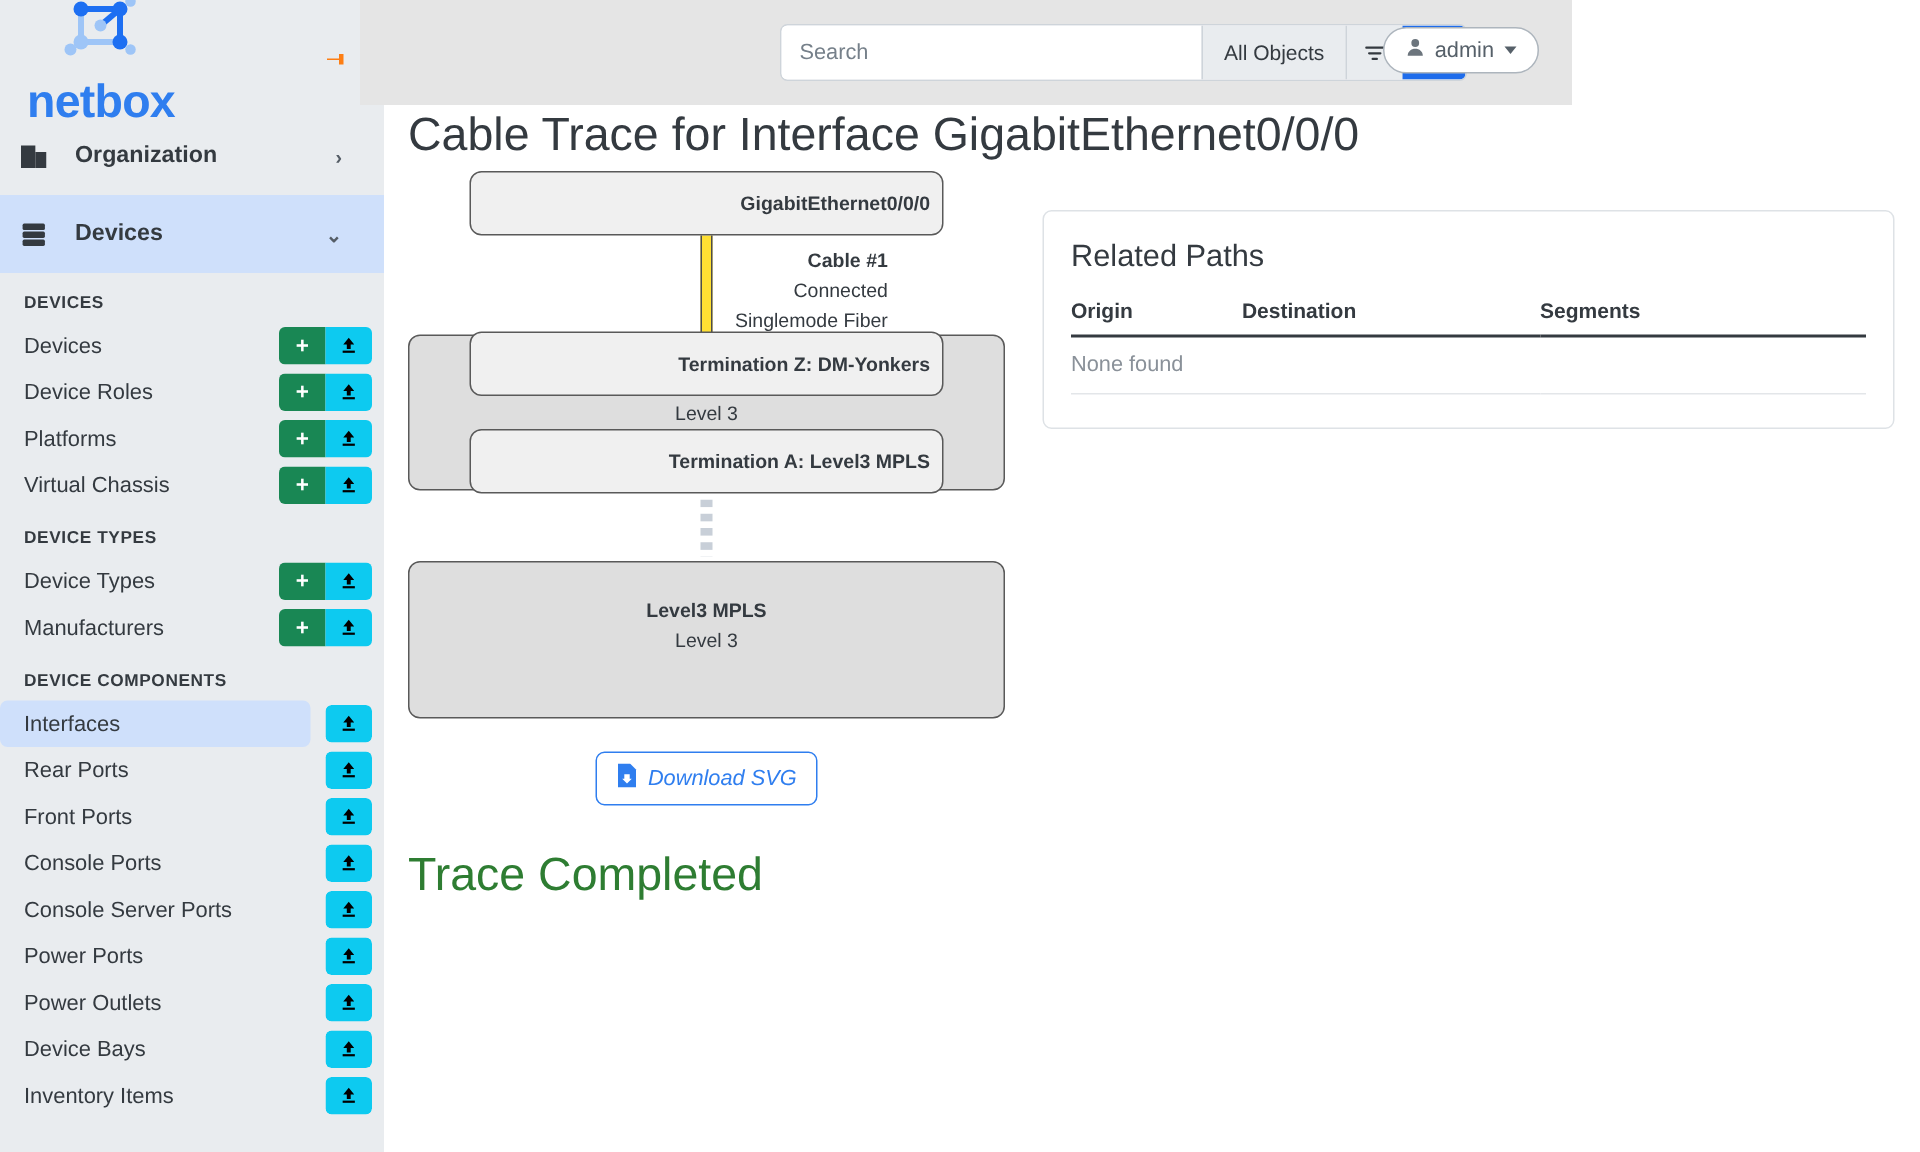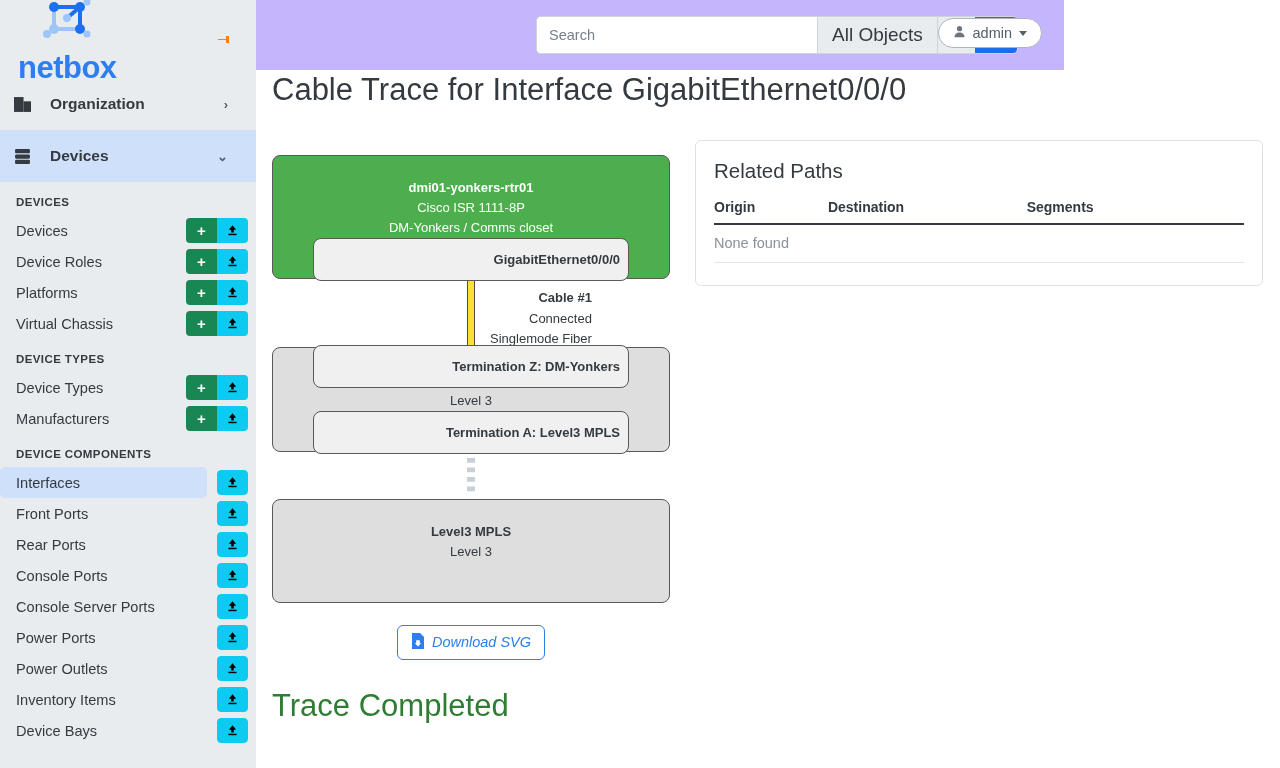"Search" #header { background: #c4b5fd -> #e5e5e5; left: 256px -> 240px }
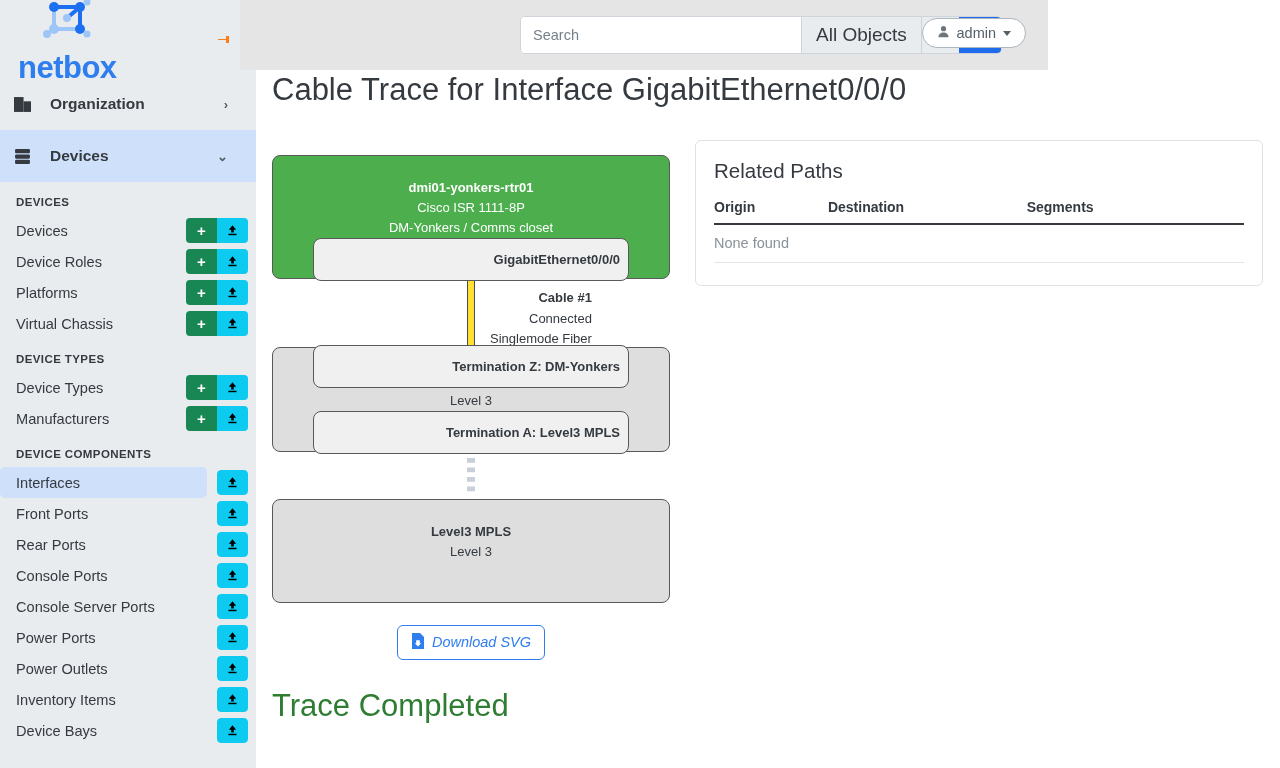"All Objects" .scope-select { font-size: 19px -> 14px }
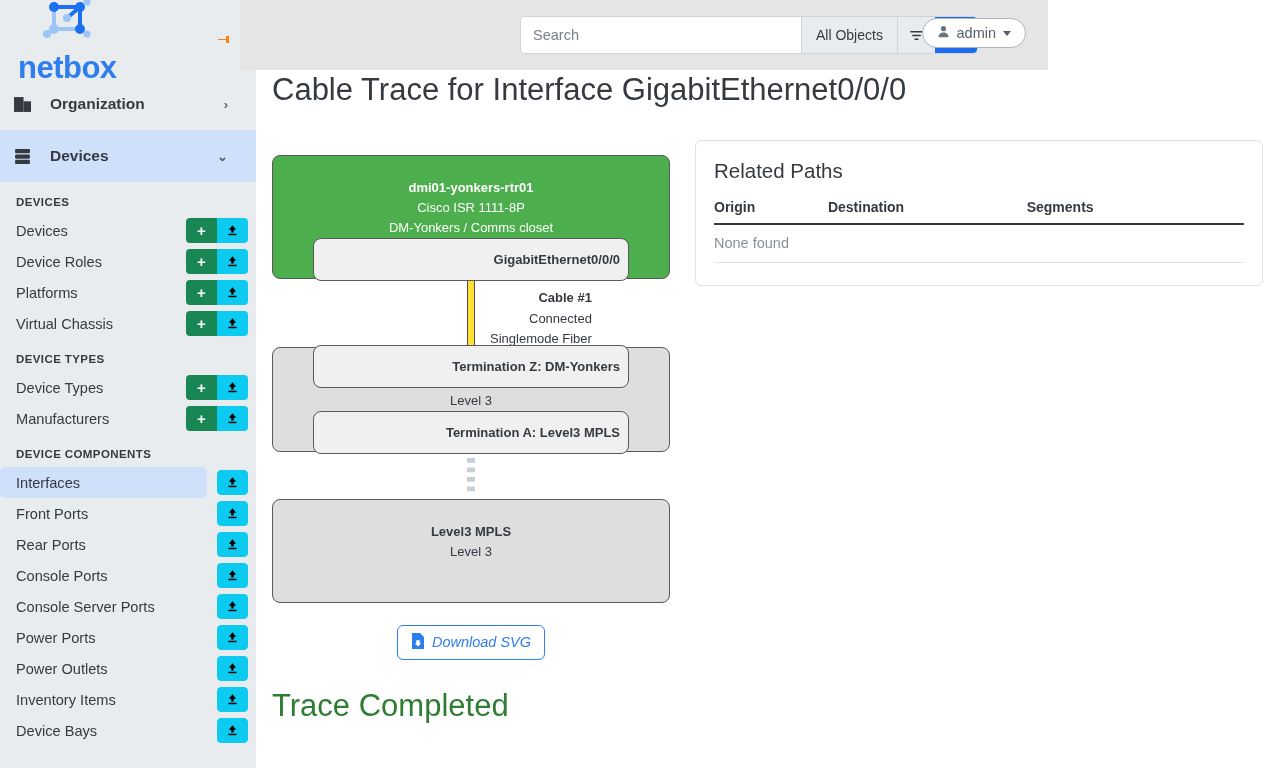"dmi01-yonkers-rtr01" div.tr-node { html: <div> <div>dmi01-yonkers-rtr01</div> <div>Cisco ISR 1111-8P</div> <div>DM-Yonkers / Comms closet</div> </div> -> none }
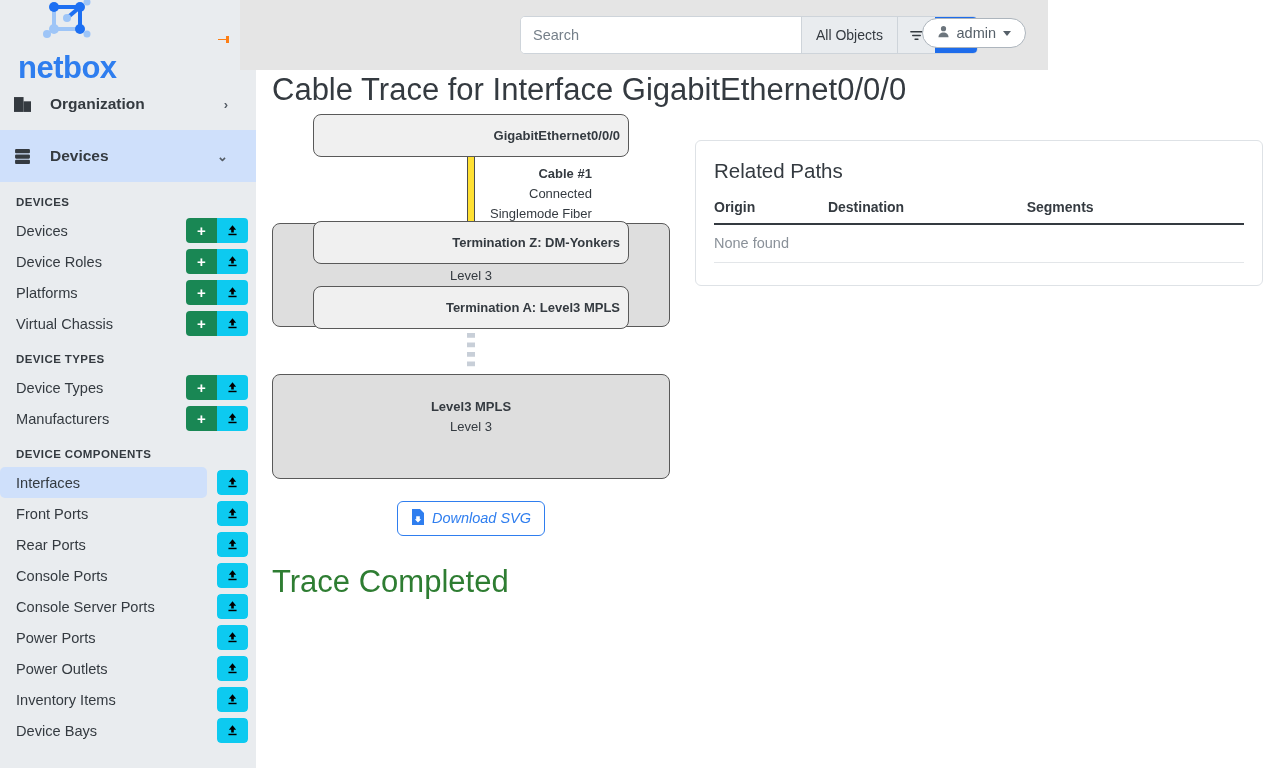"Front Ports" div.nav-item { order: before "Rear Ports" -> after "Rear Ports" }
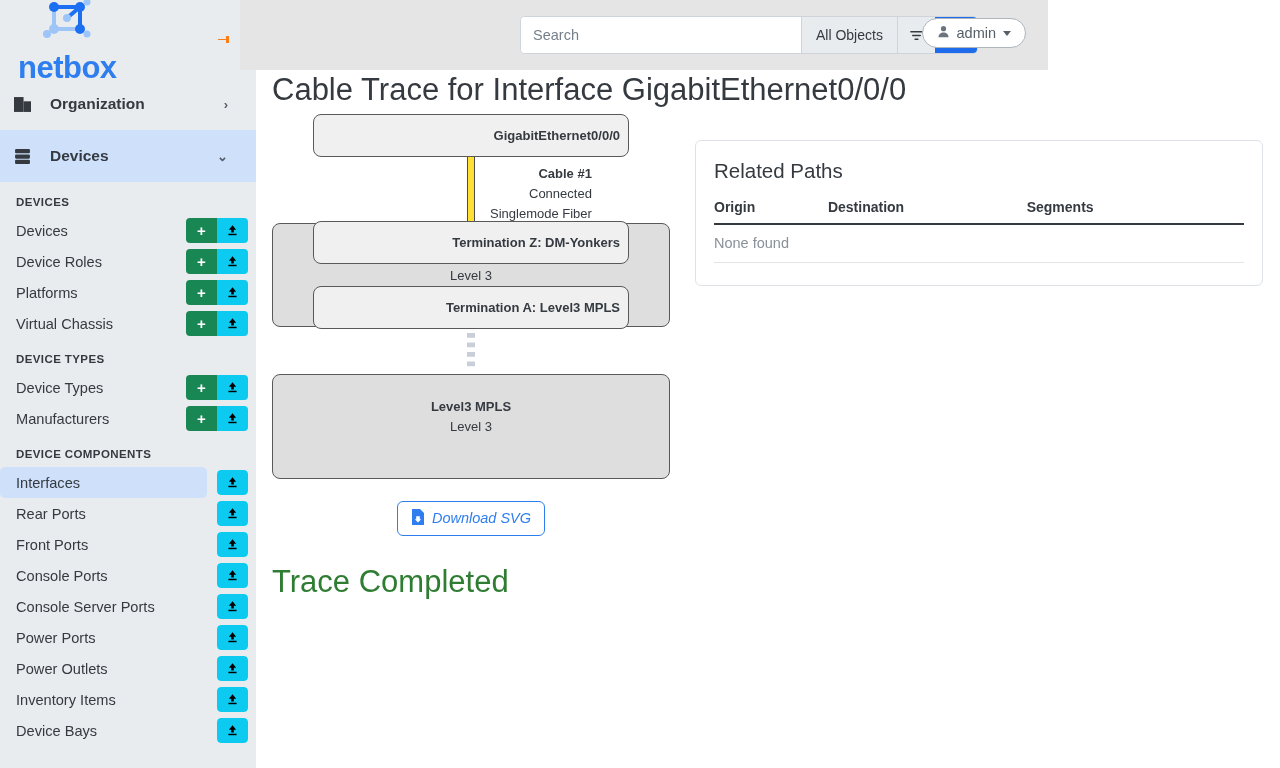"Inventory Items" div.nav-item { order: before "Device Bays" -> after "Device Bays" }
